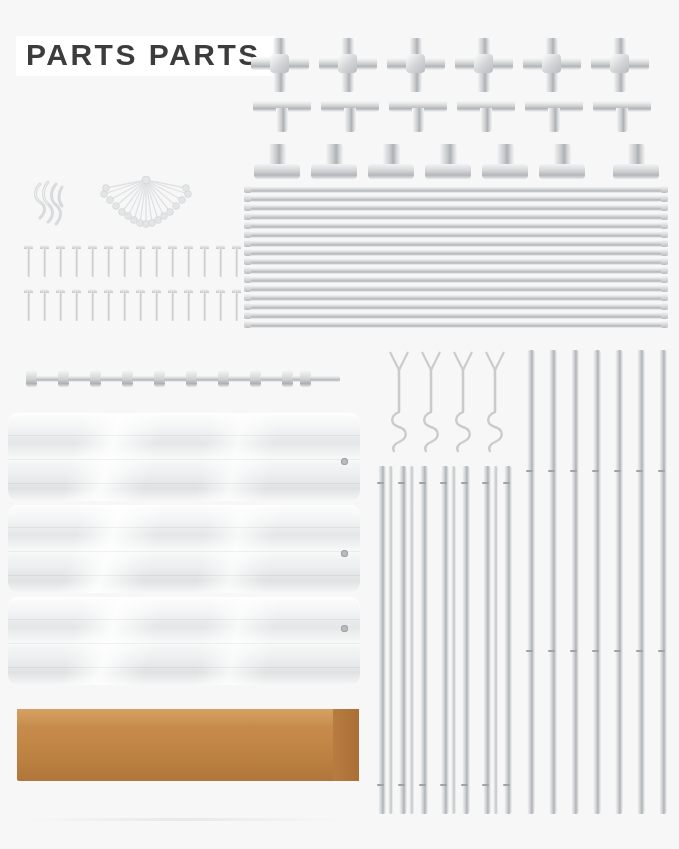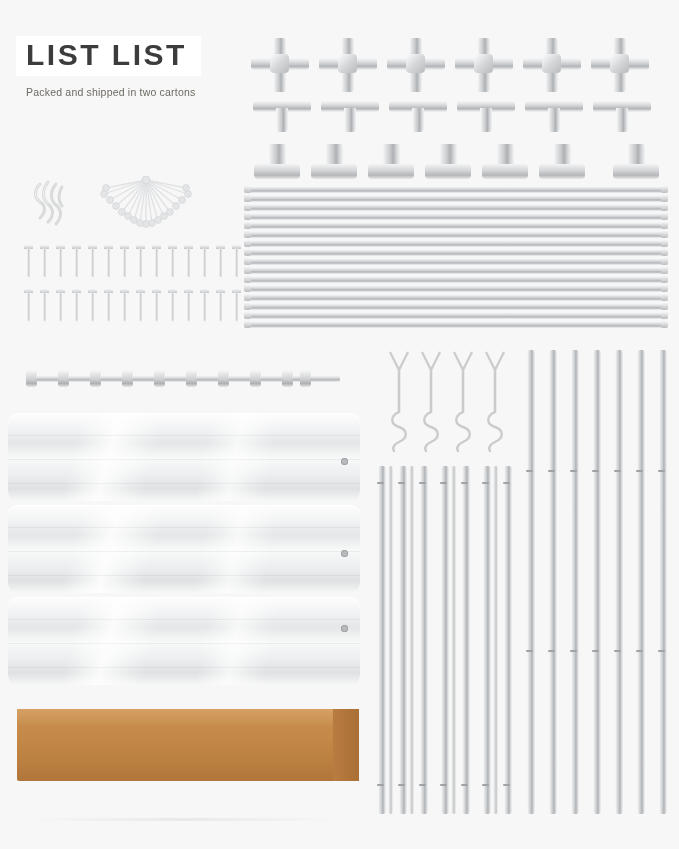"LIST LIST" div.title { text: LIST LIST -> PARTS PARTS }
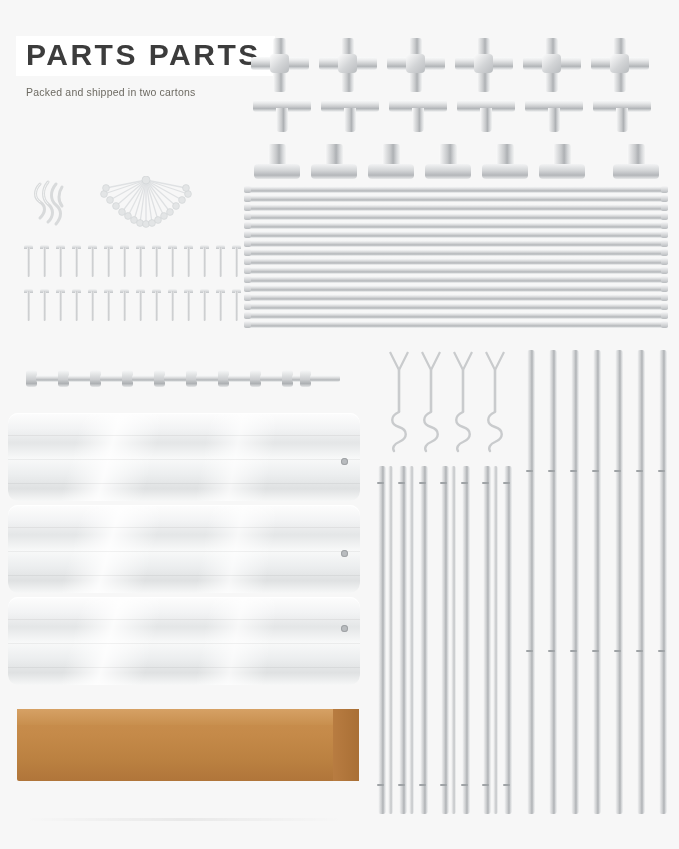"Packed and shipped in two" div.subtitle { html: <div>Packed and shipped in two cartons</div> -> none }
